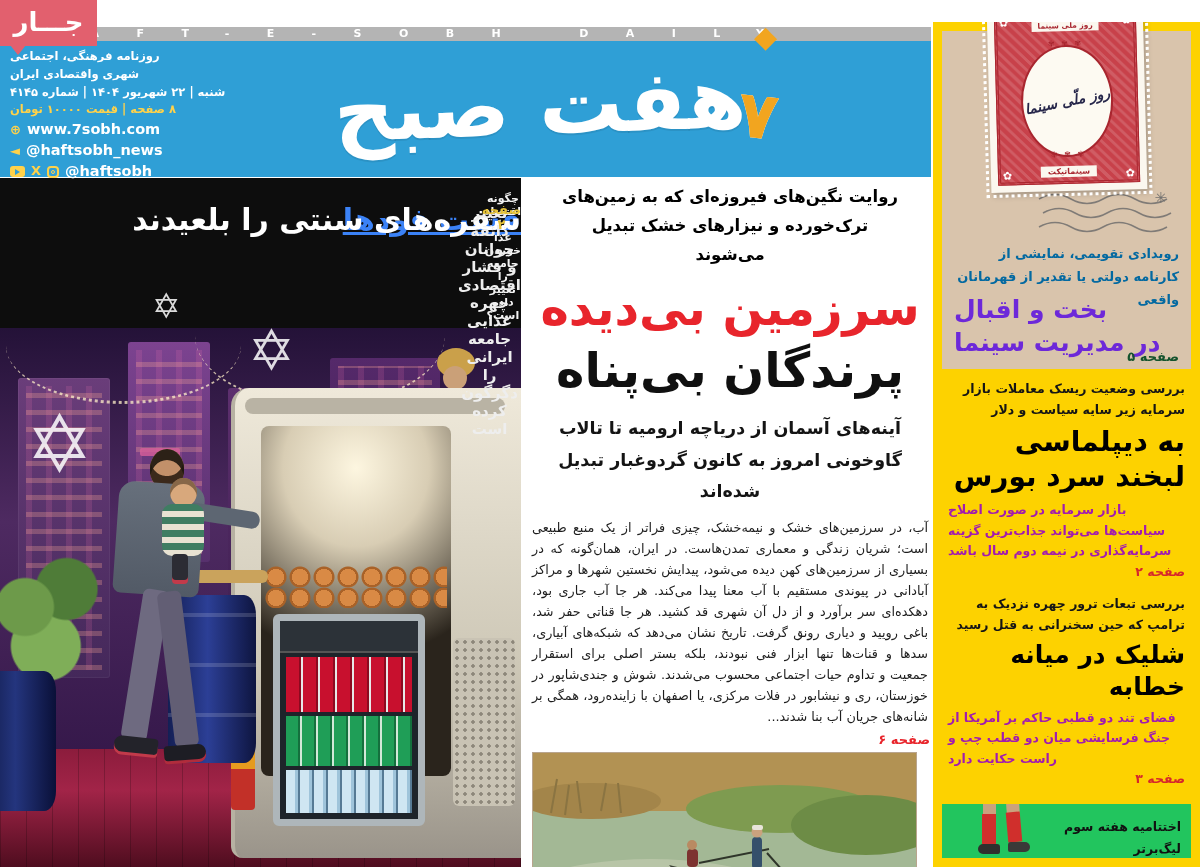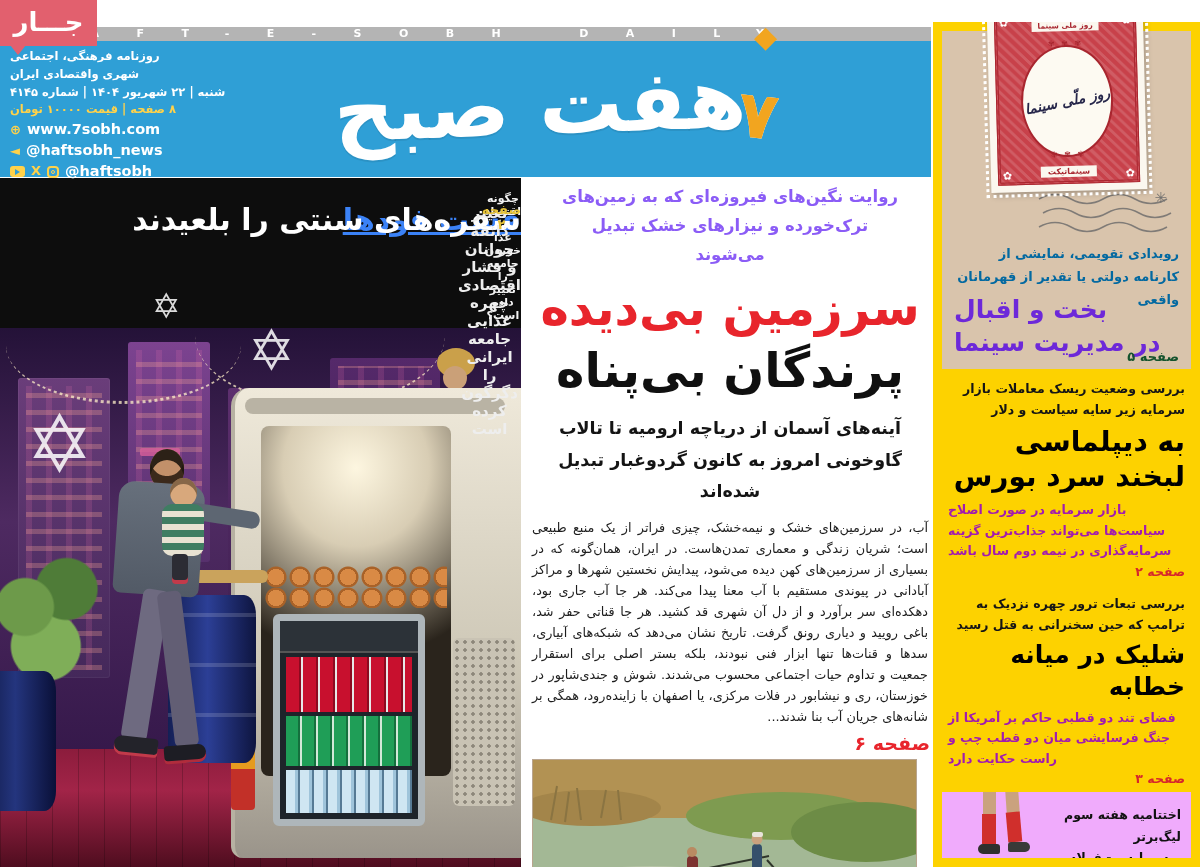"روایت نگین‌های فیروزه‌ای که به" .lm-kicker { color: #8b5cf6 -> #000000 }
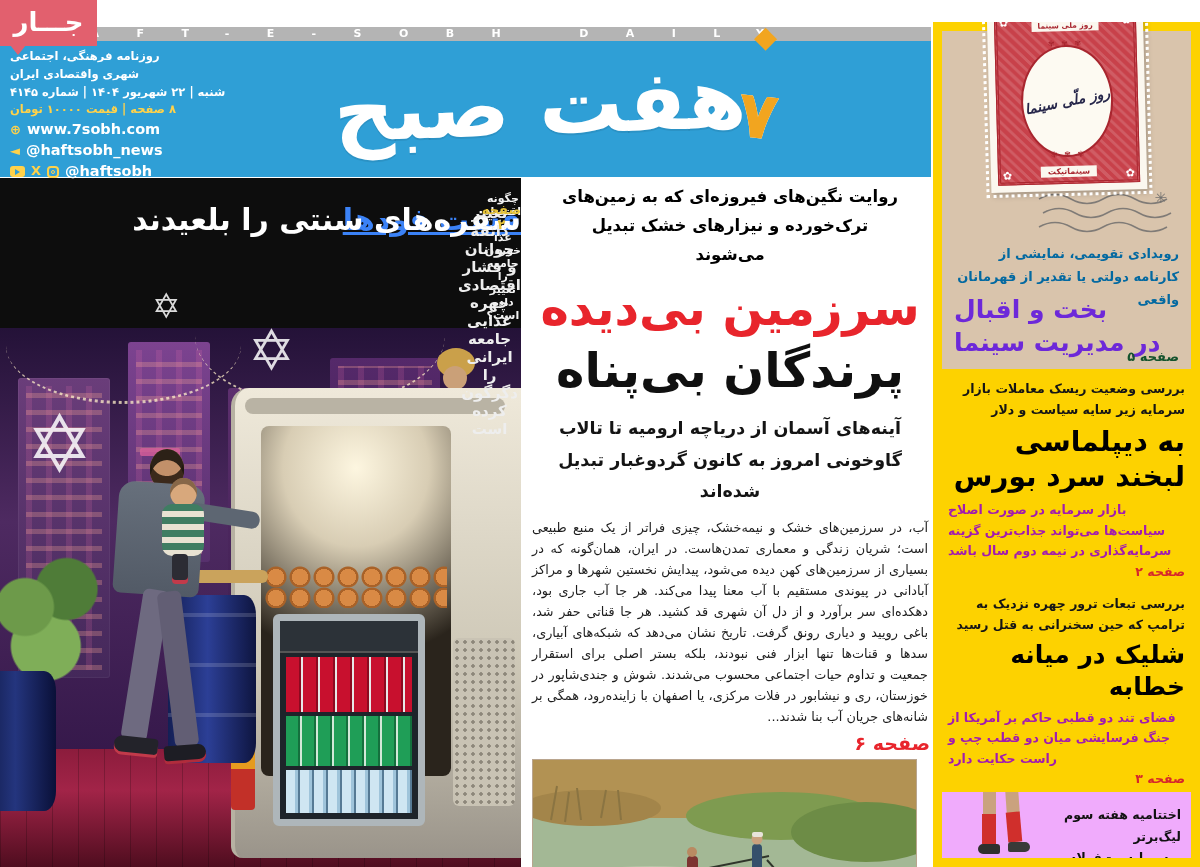"صفحه ۶" .lm-page { font-size: 19px -> 13px }
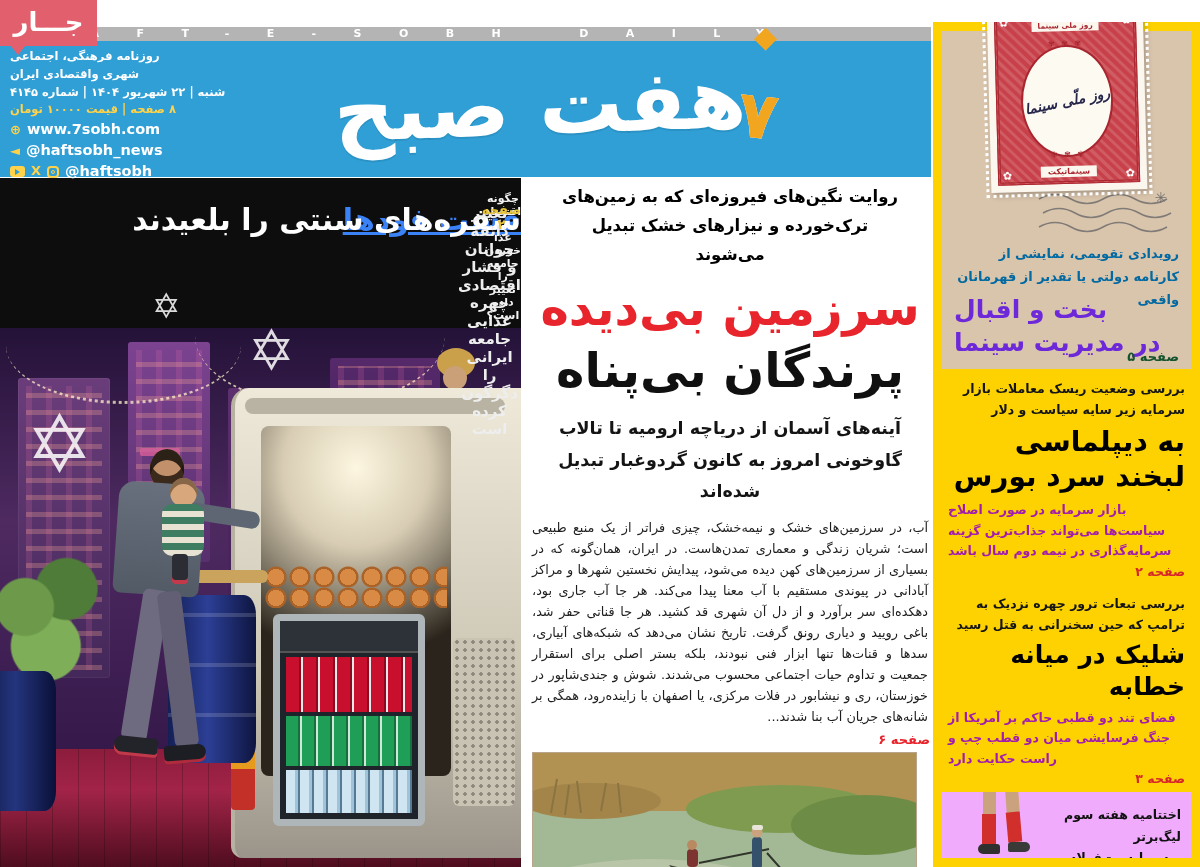"اختتامیه هفته سوم لیگ‌برتر" .sport { background: #f0abfc -> #22c55e; margin-top: 2px -> 14px }
